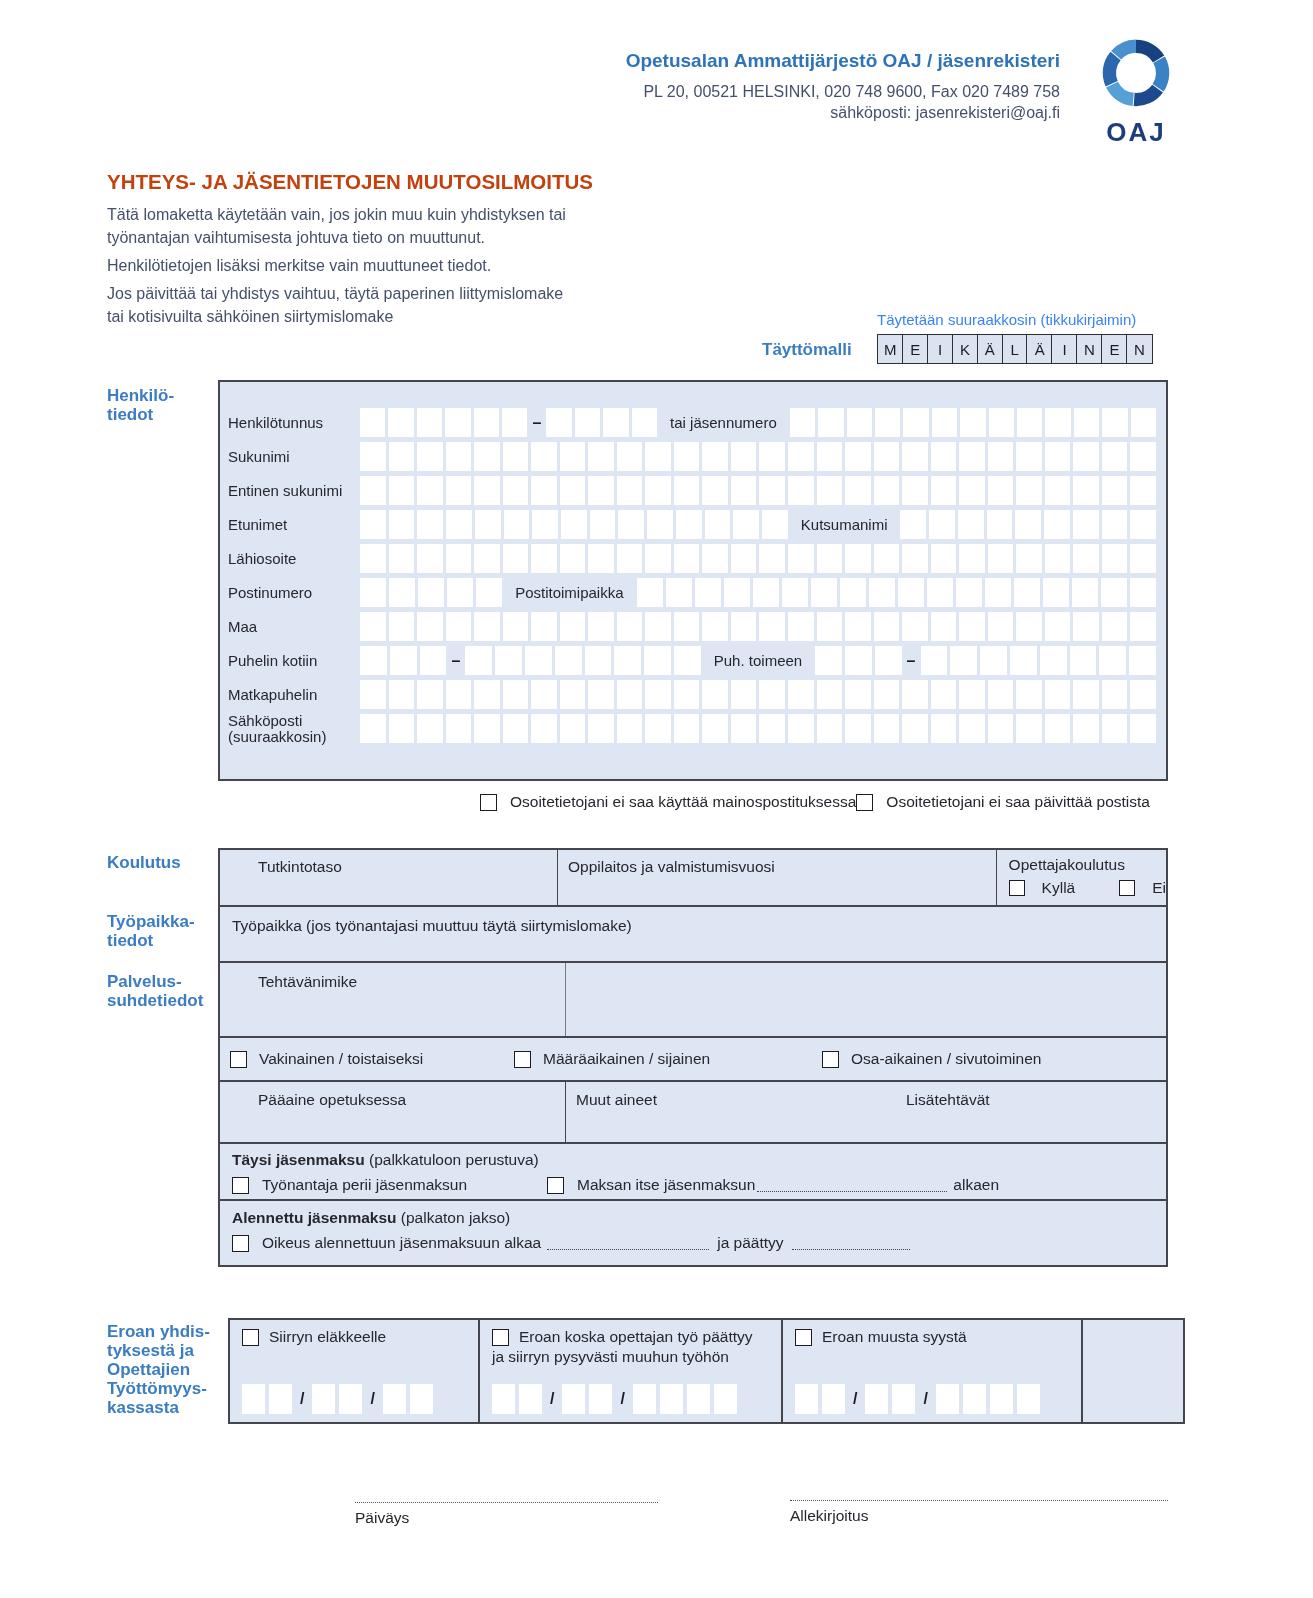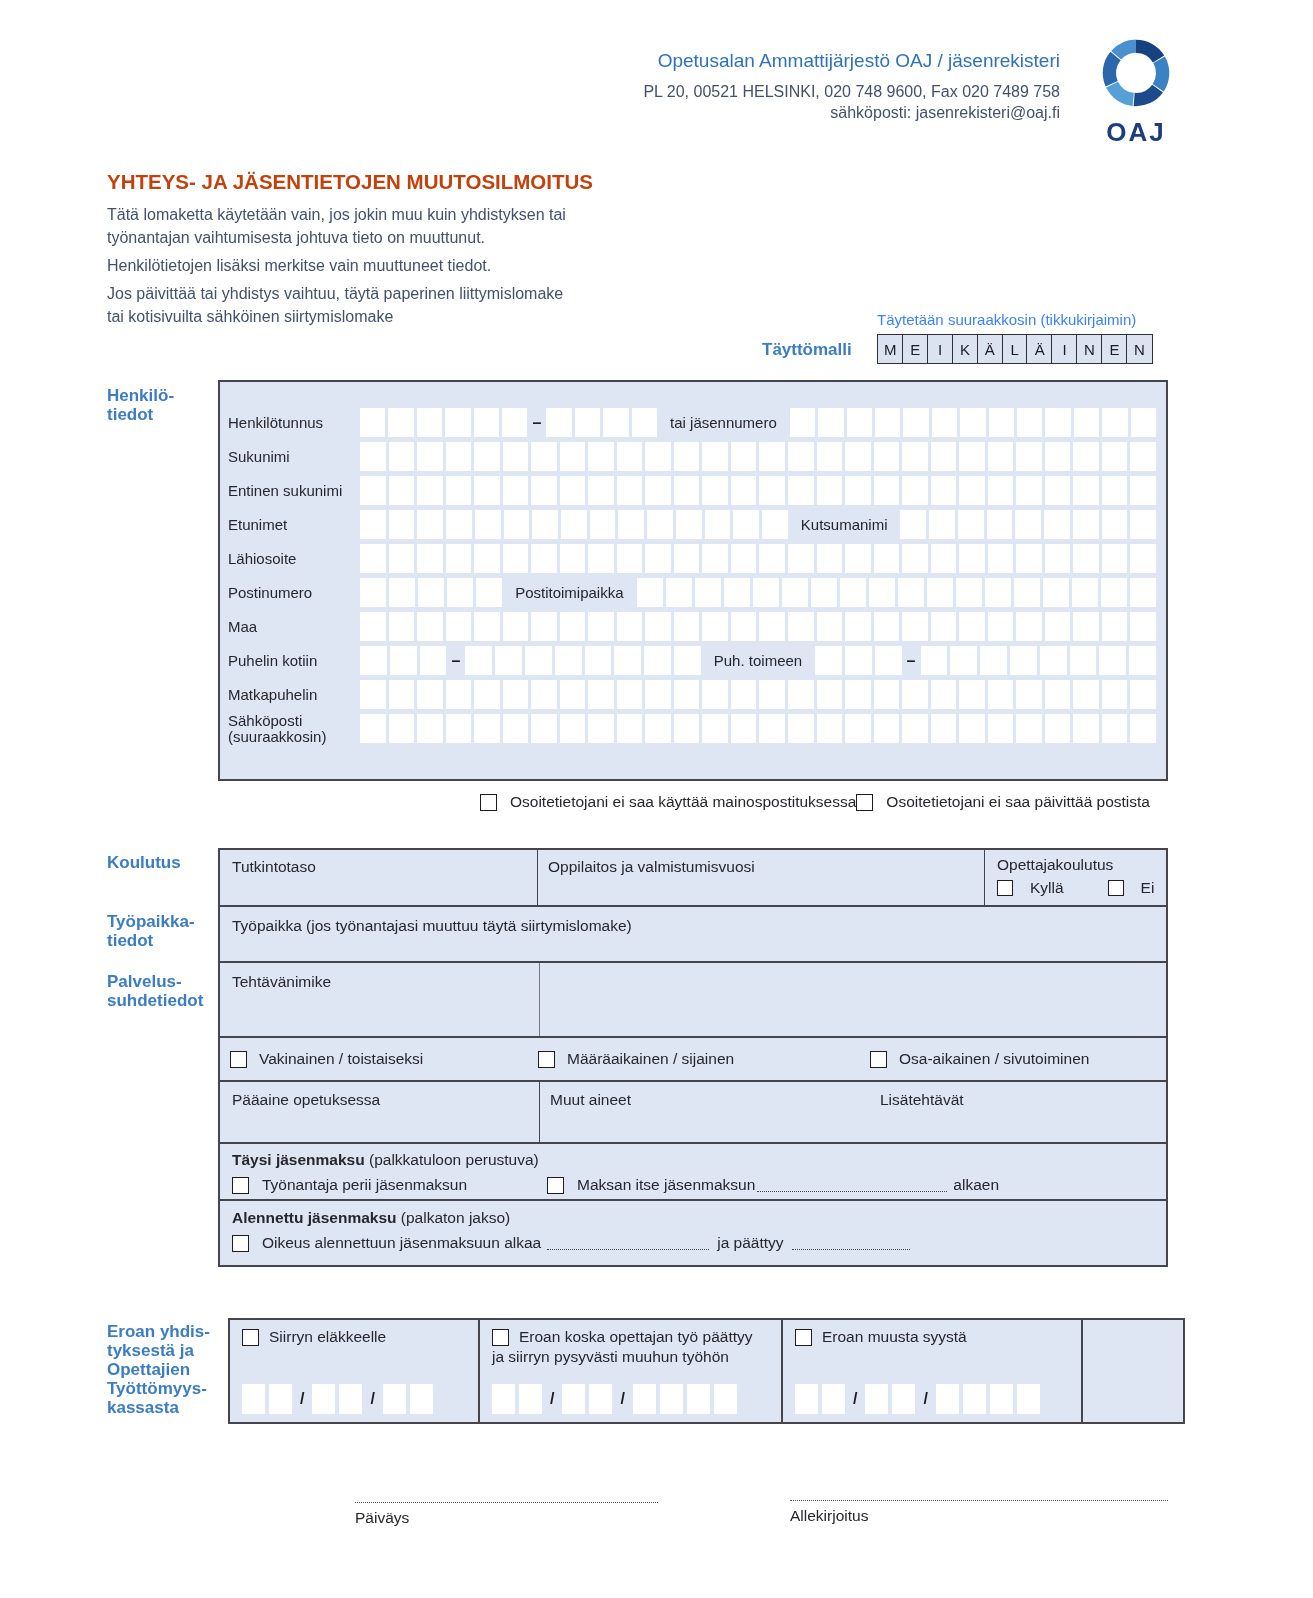"Opetusalan Ammattijärjestö OAJ /" .org-line { font-weight: normal -> bold }
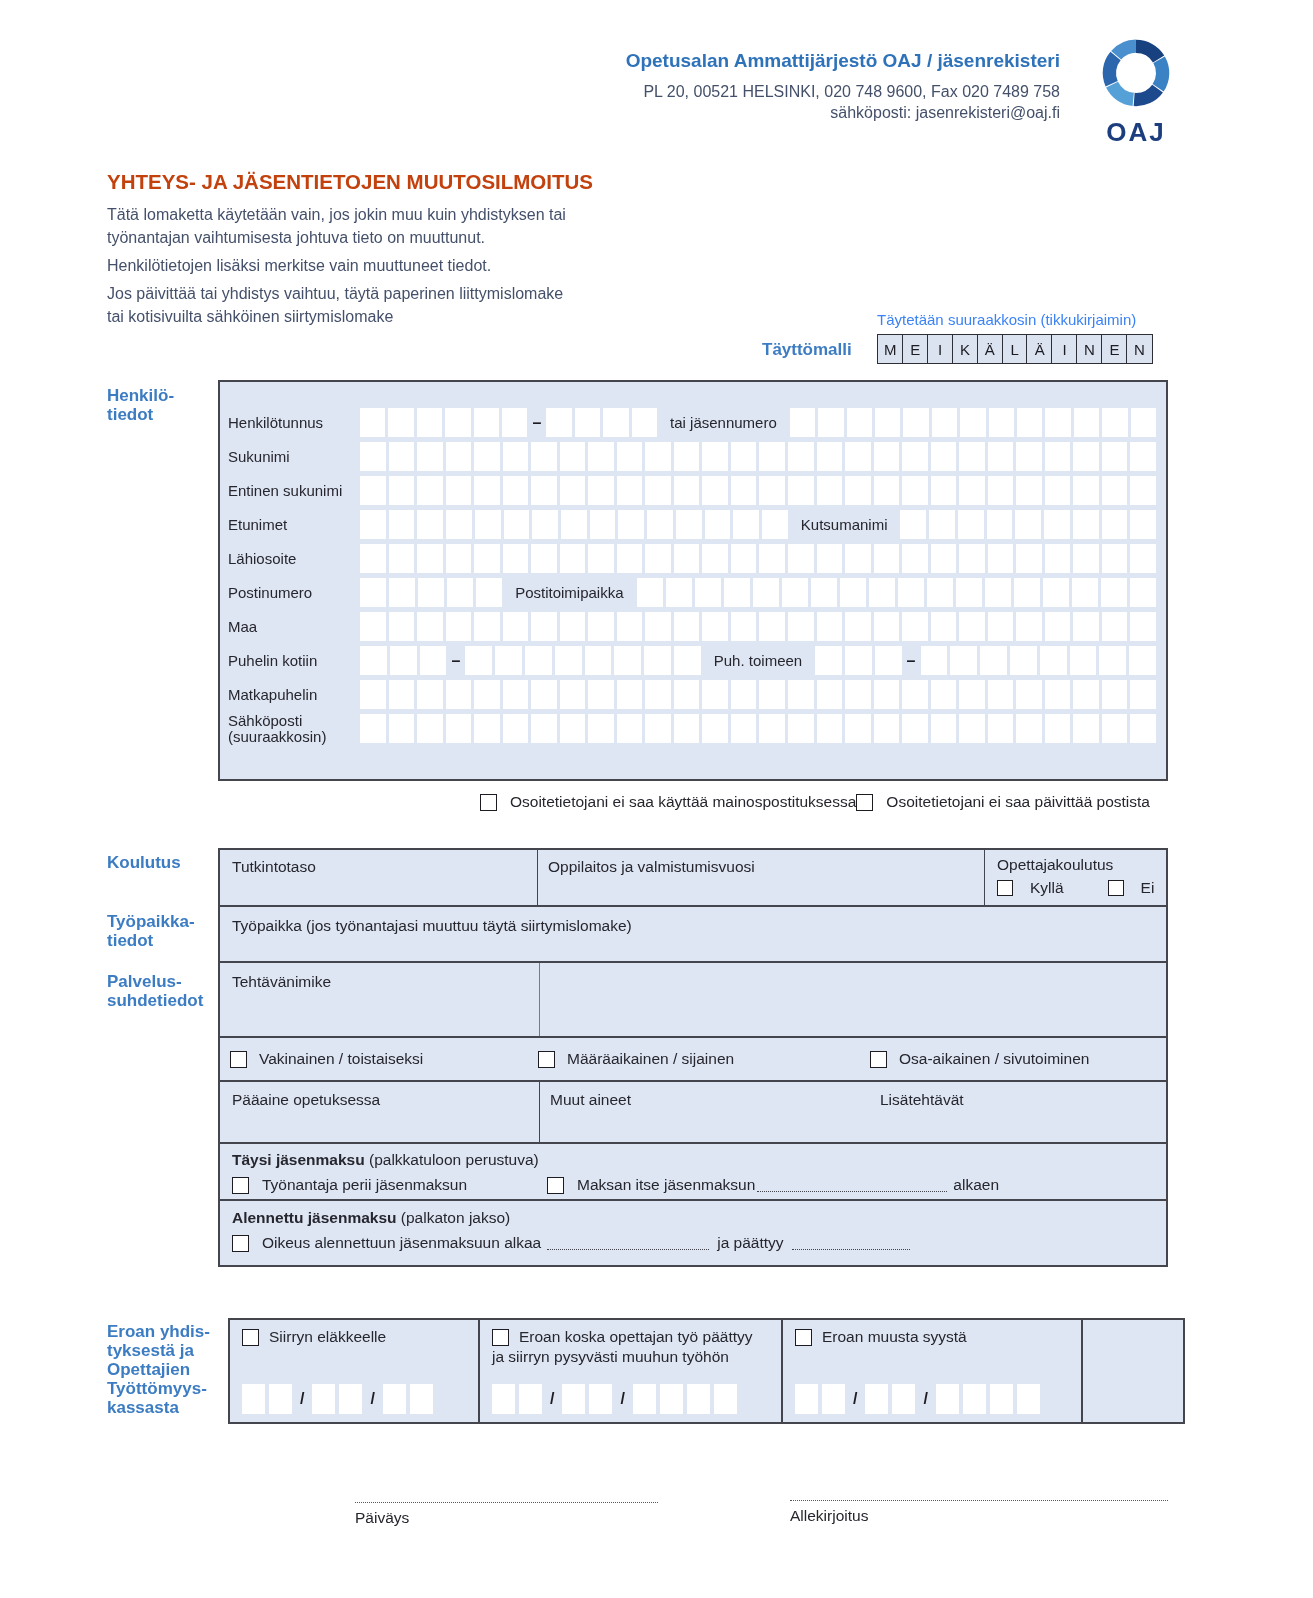"Tutkintotaso" .m-row { padding-left: none -> 26px }
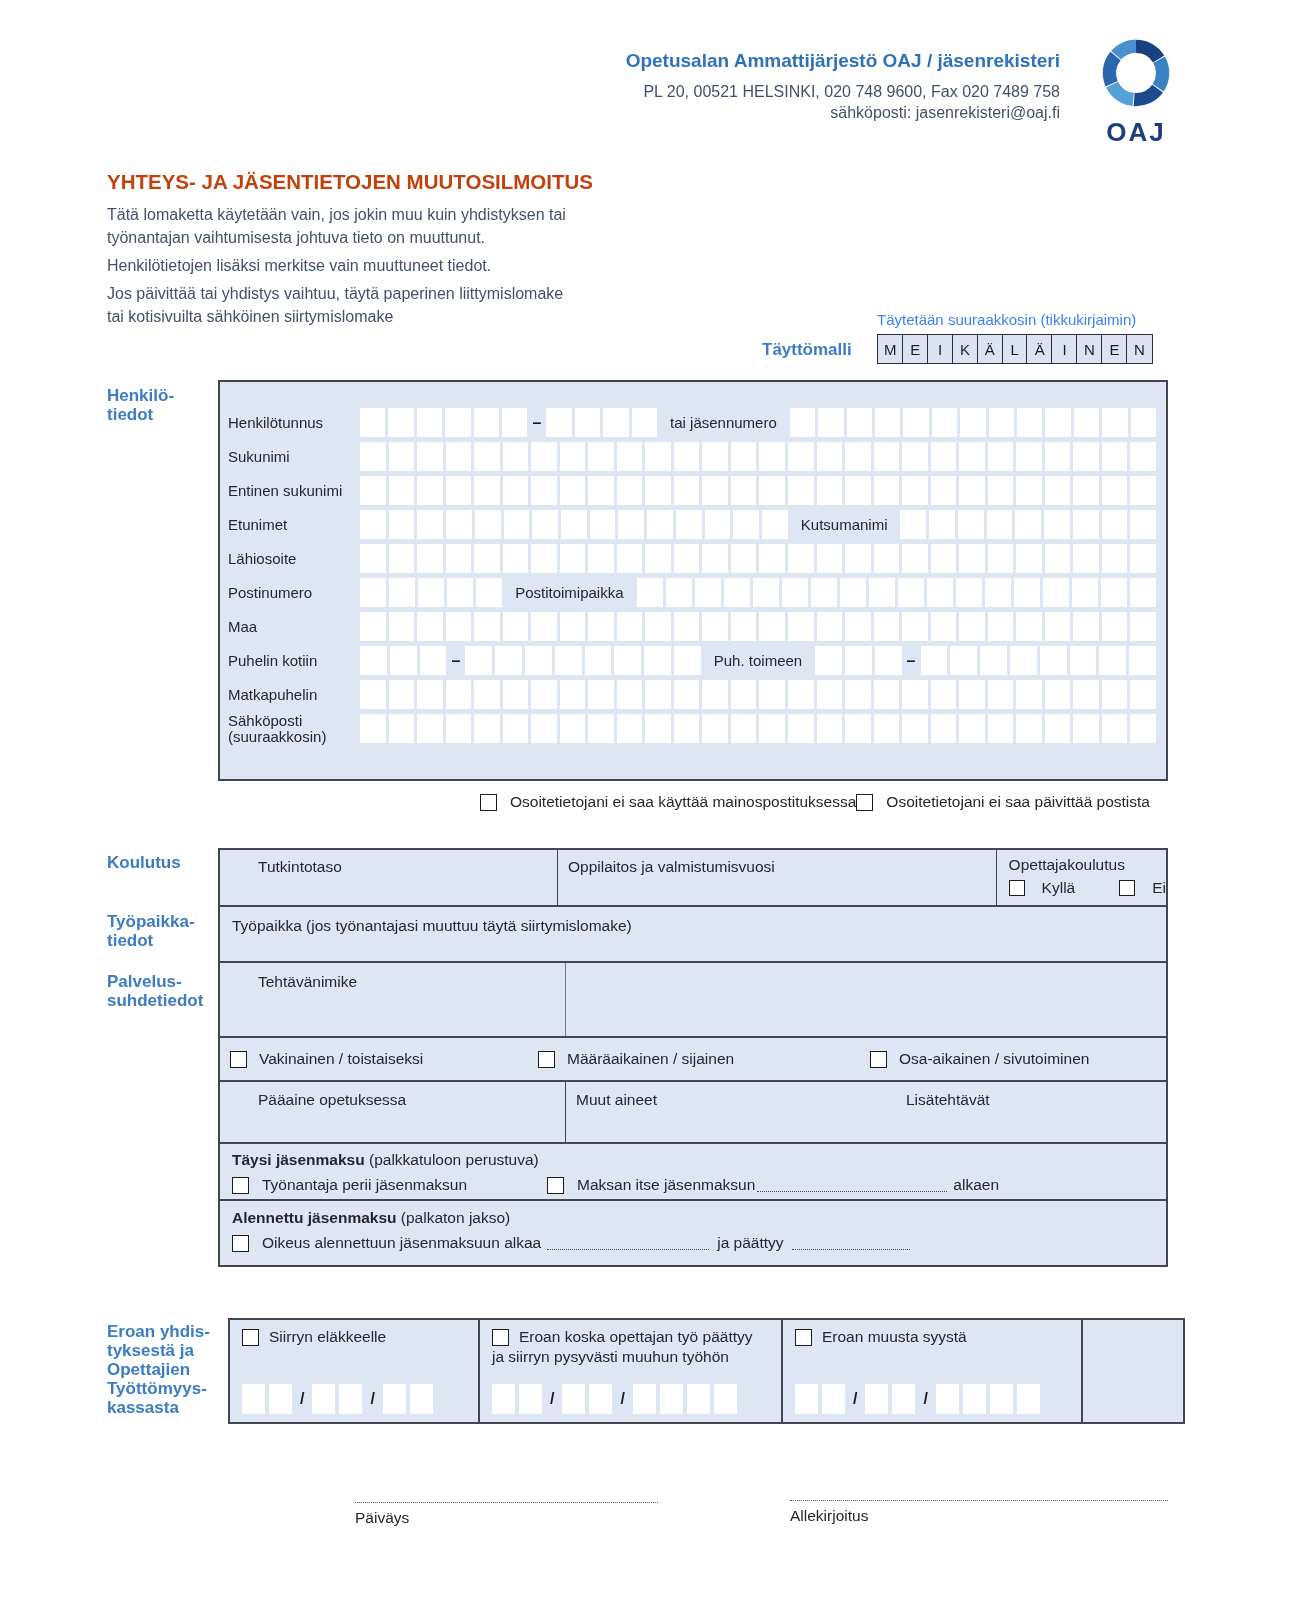"Vakinainen / toistaiseksi" .row-cbtypes { gap: 24px -> none }
